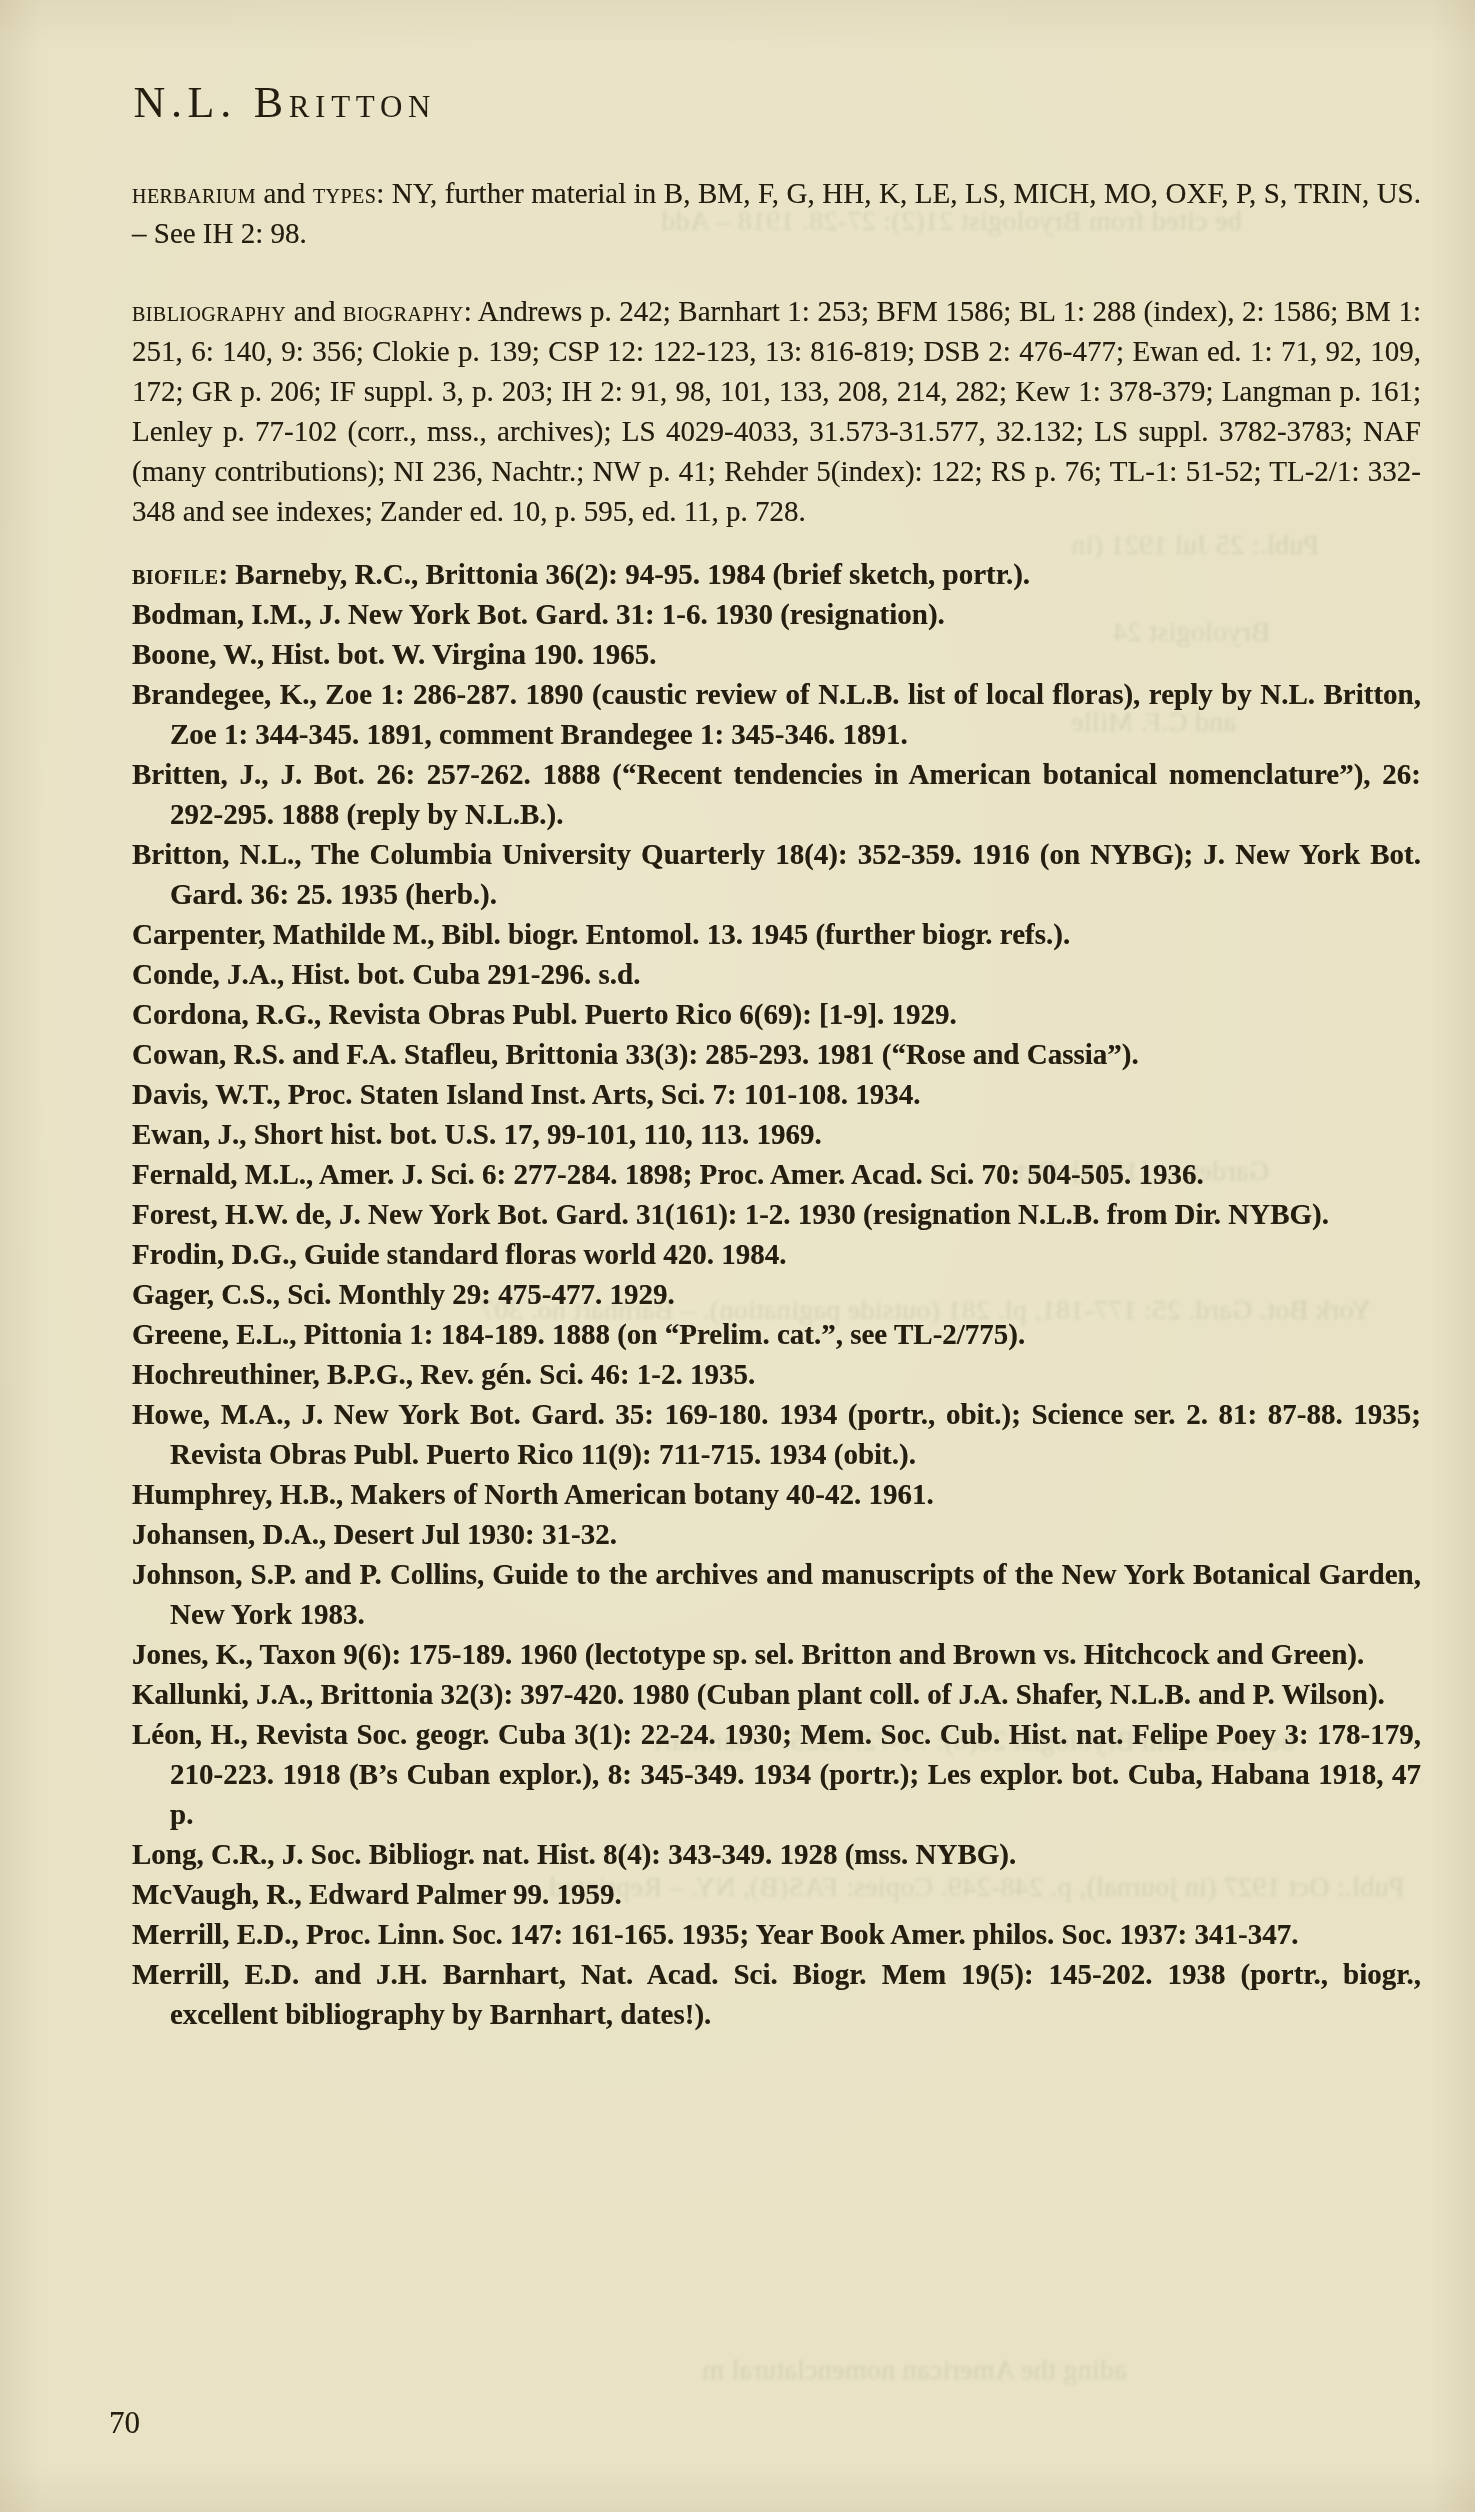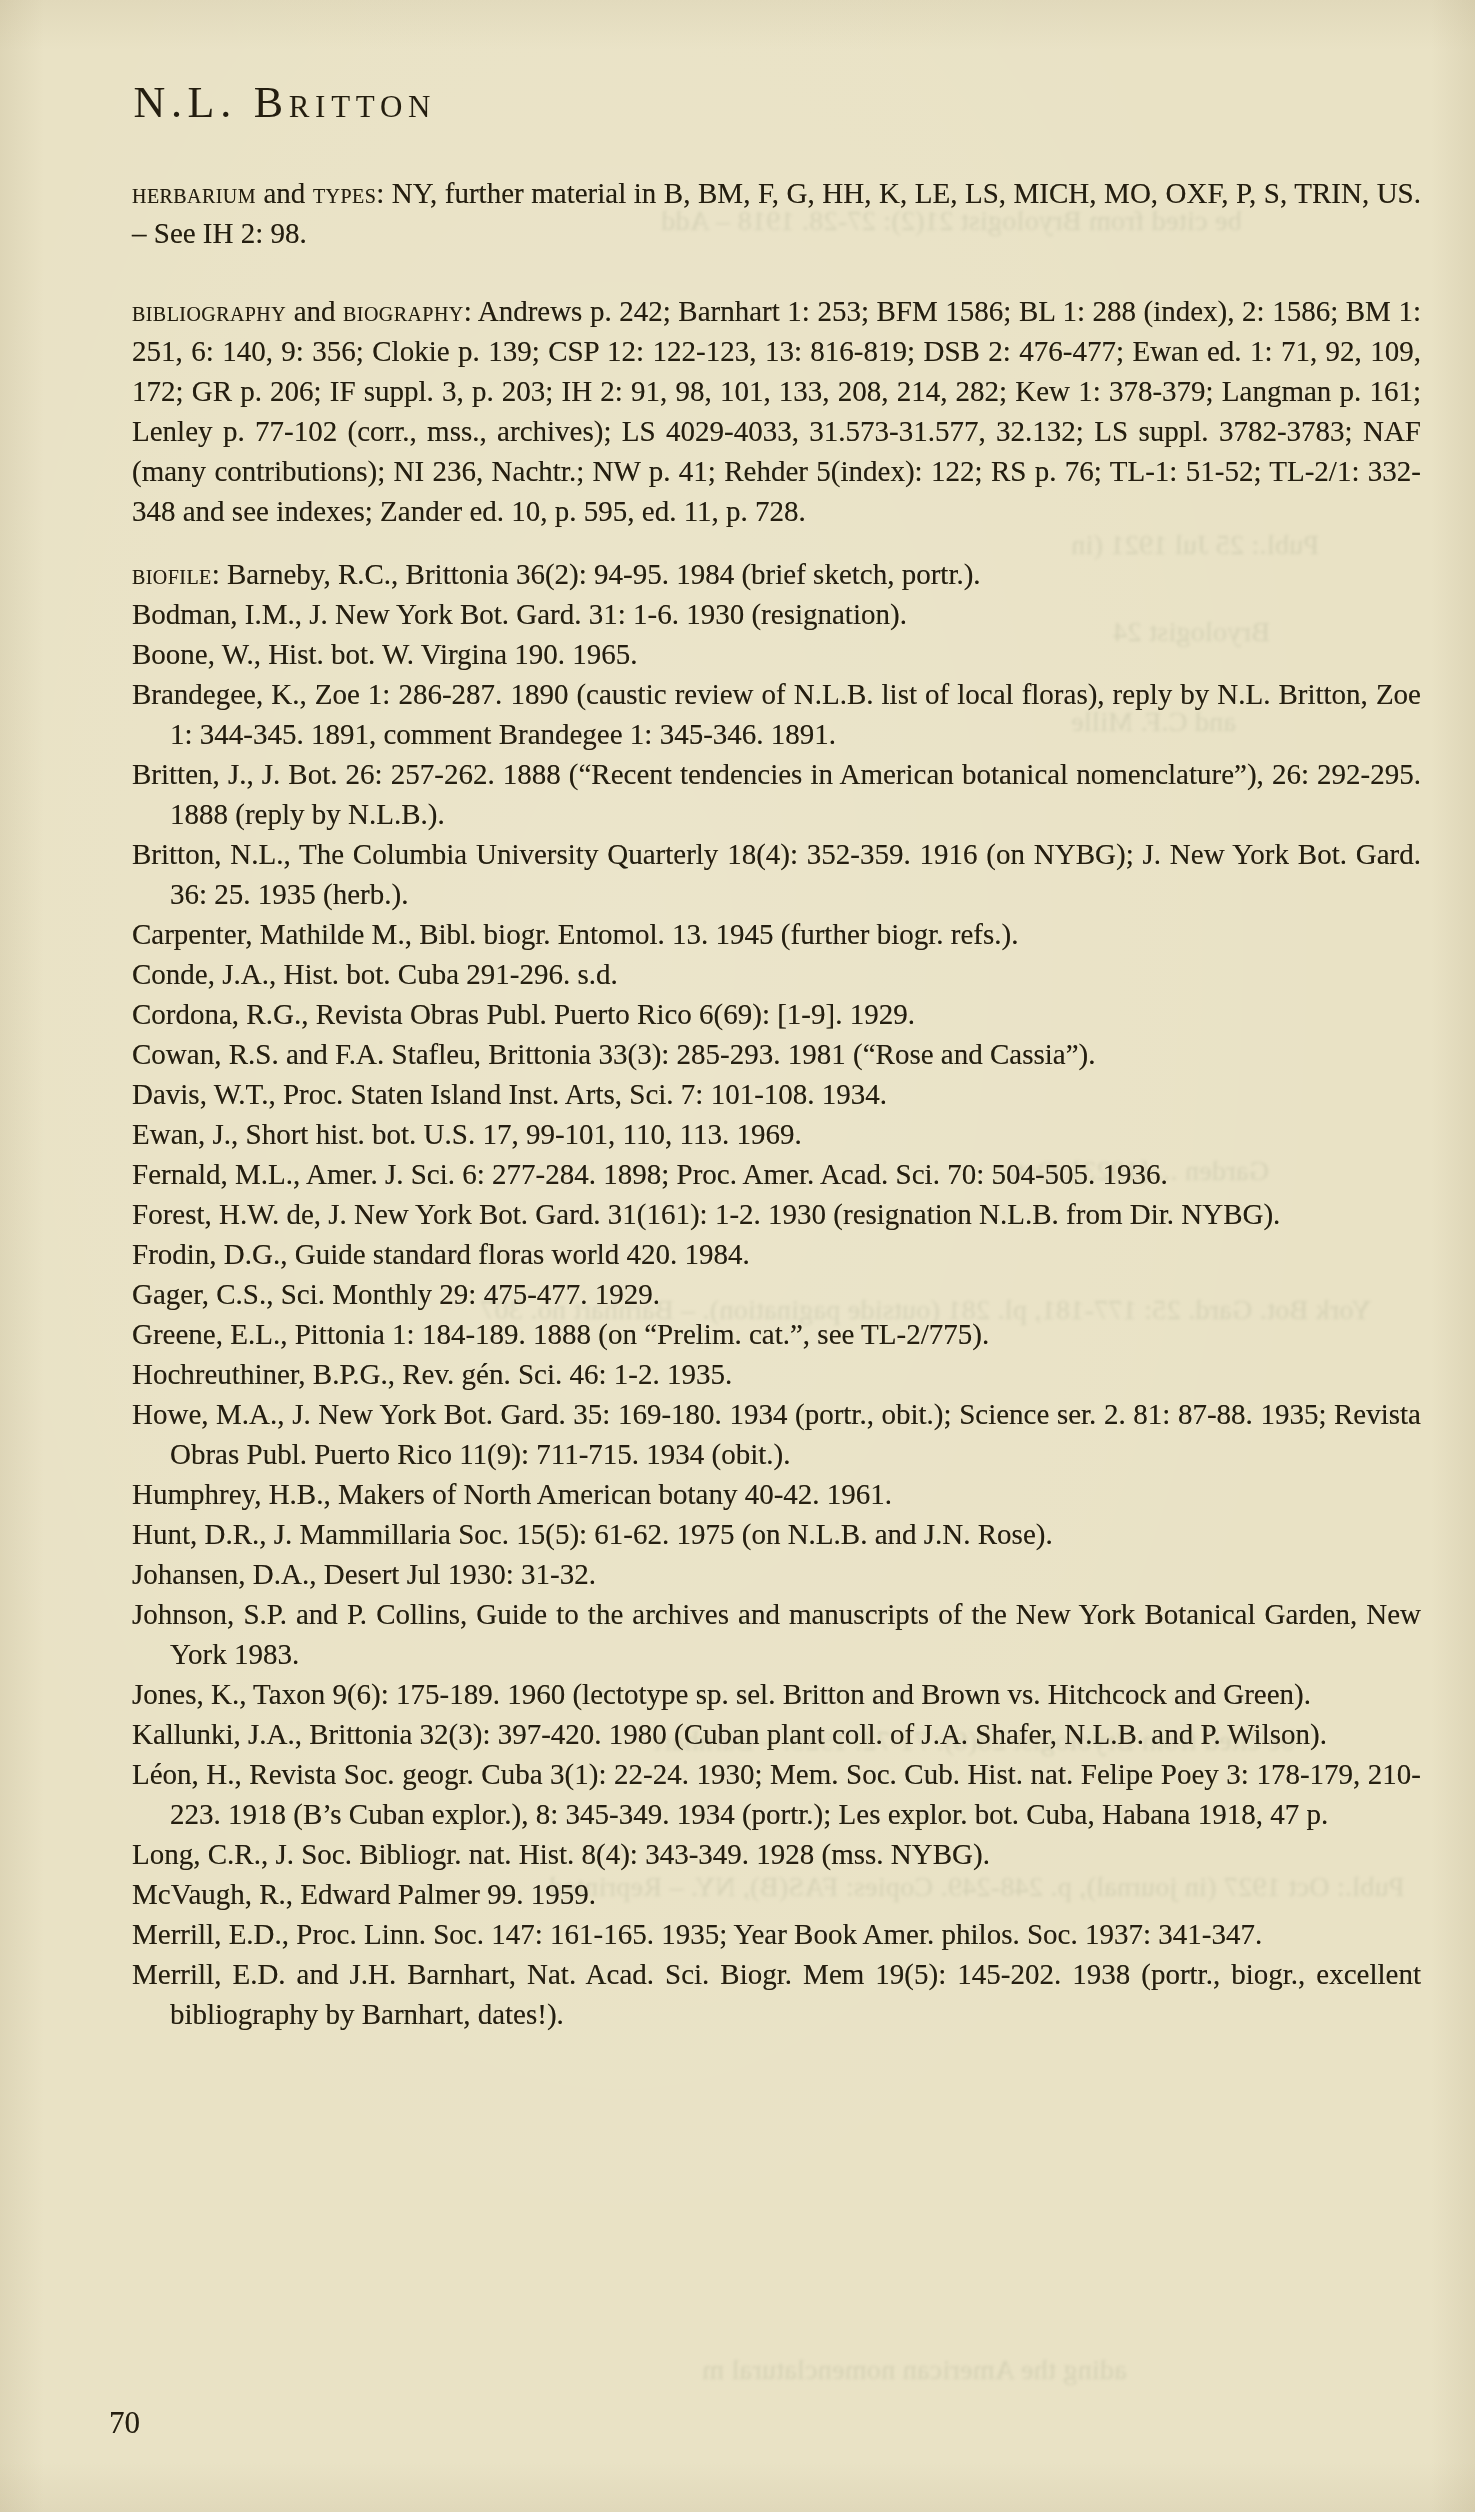"biofile: Barneby, R.C., Brittonia 36(2):" .entry { font-weight: none -> bold }
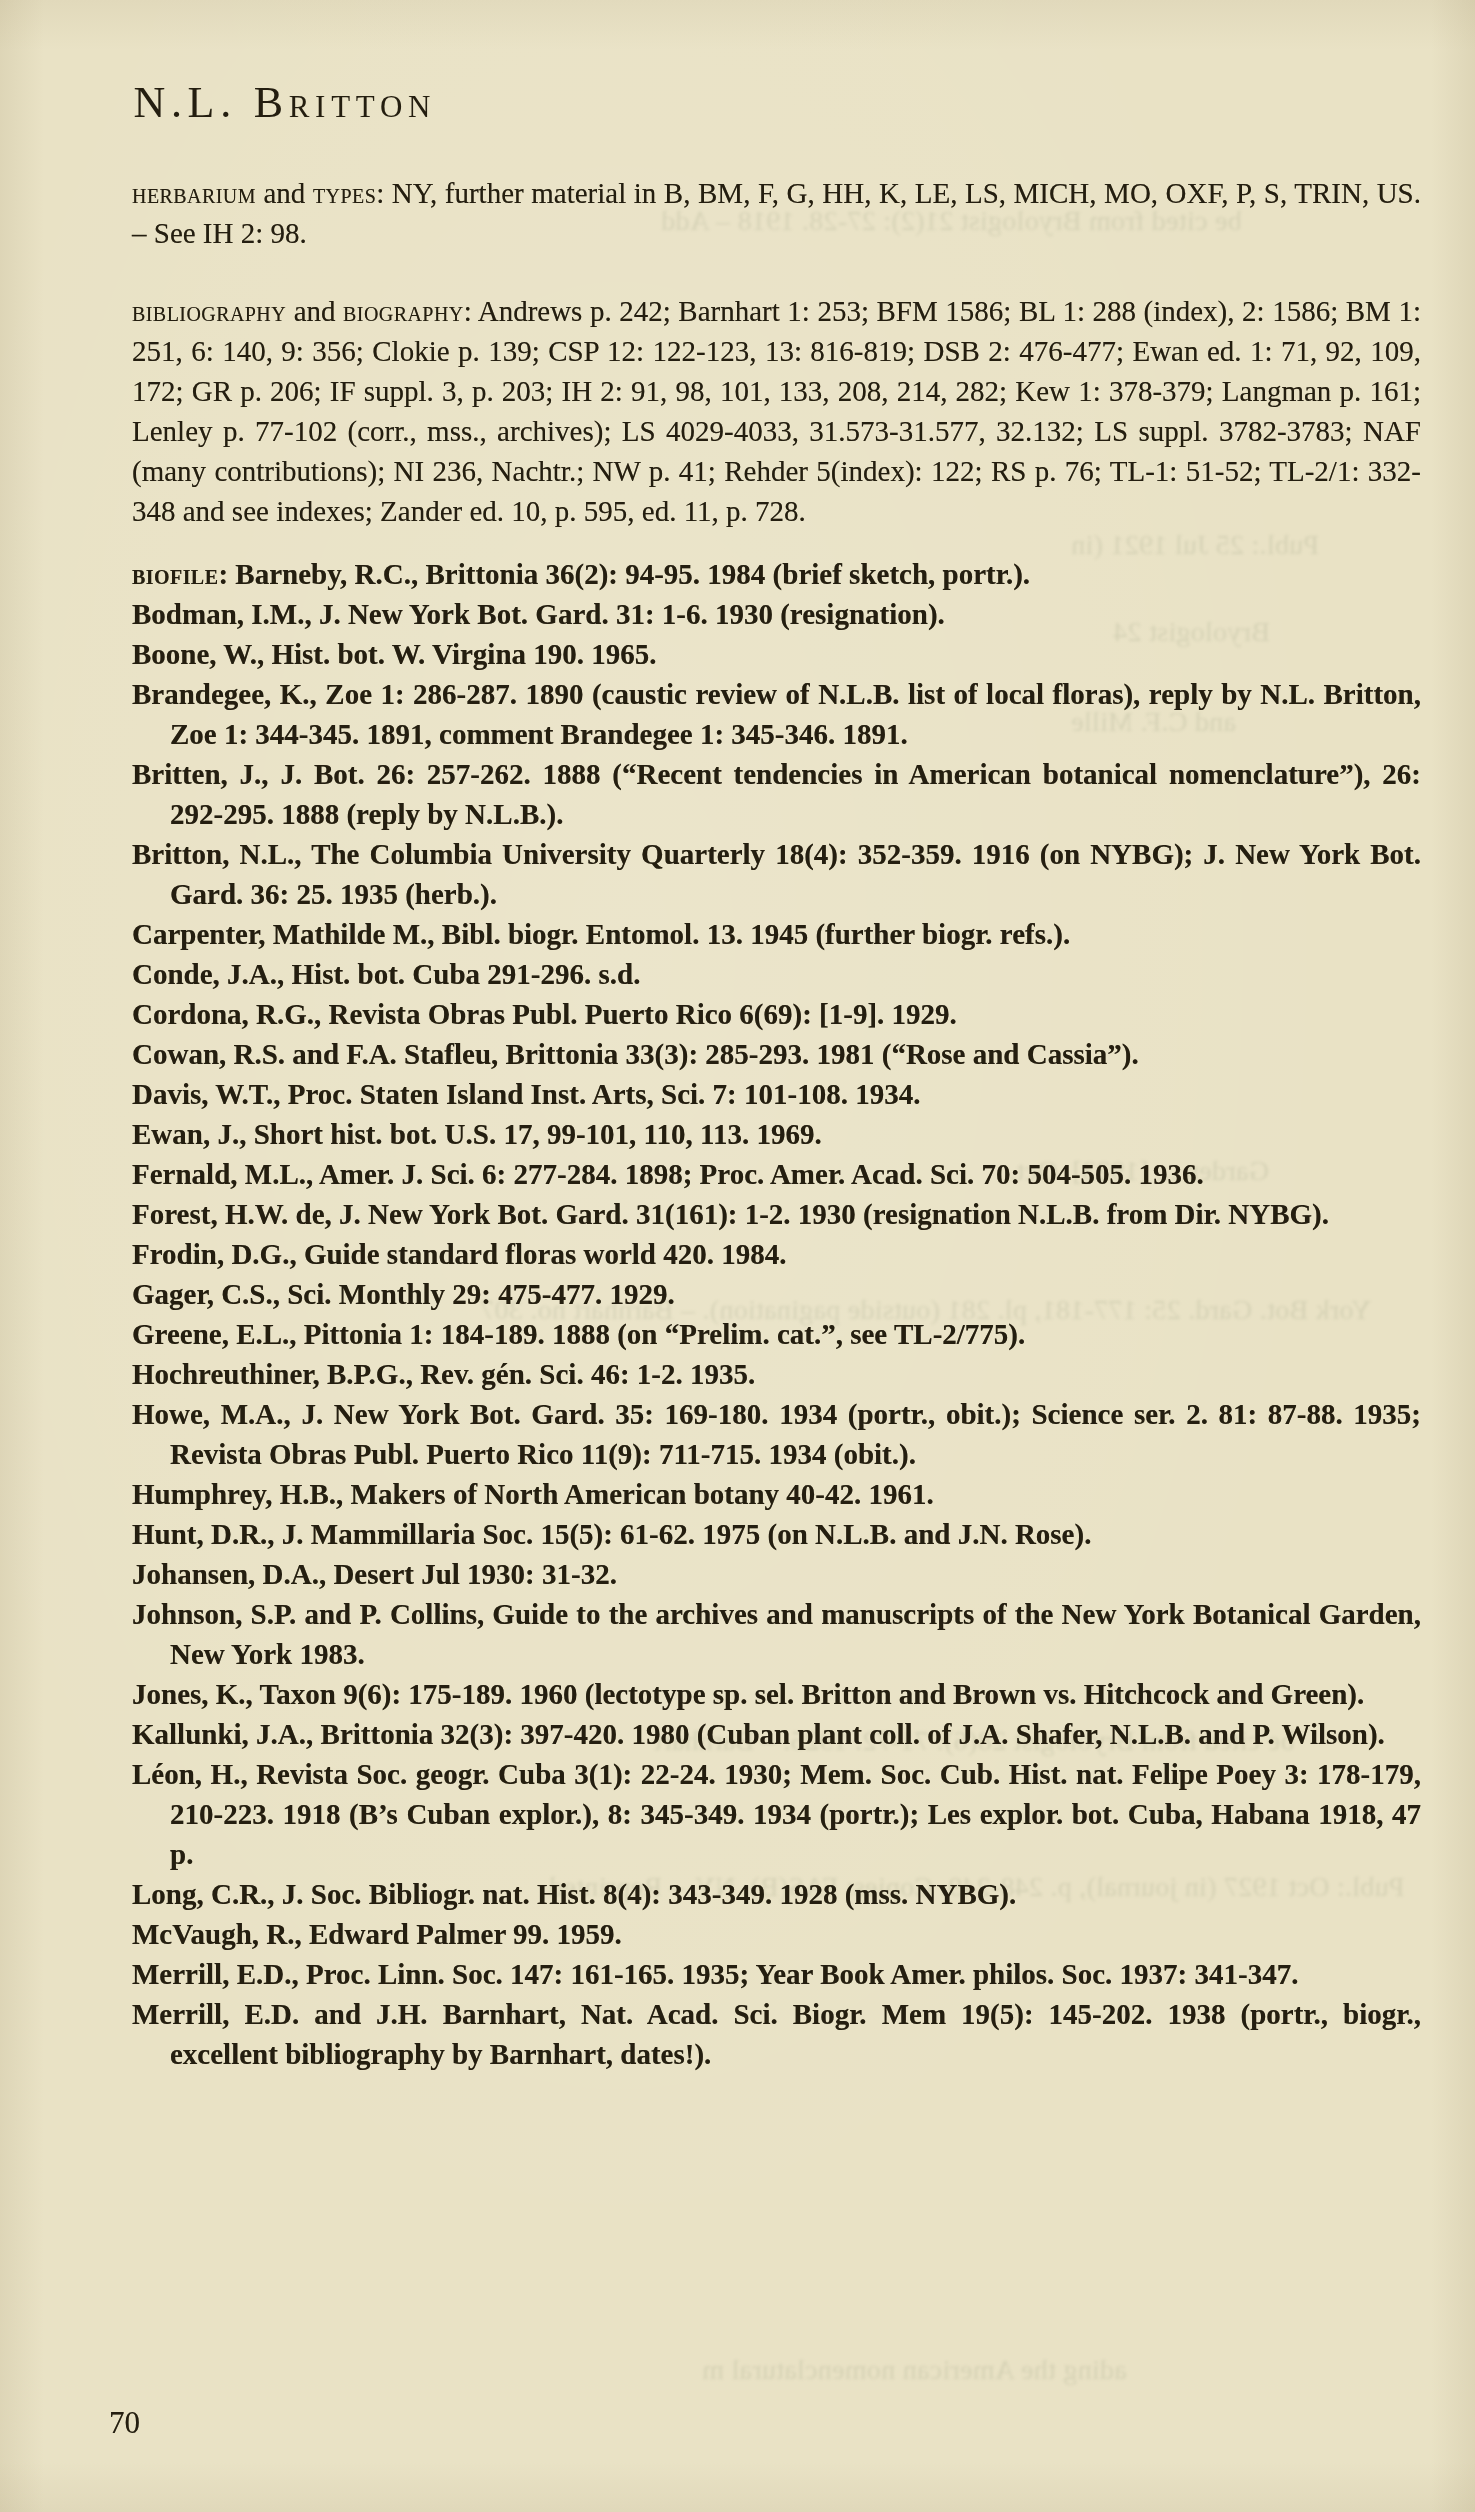"Hunt, D.R., J. Mammillaria Soc." p.para { html: <p>Hunt, D.R., J. Mammillaria Soc. 15(5): 61-62. 1975 (on N.L.B. and J.N. Rose).</p> -> none }
